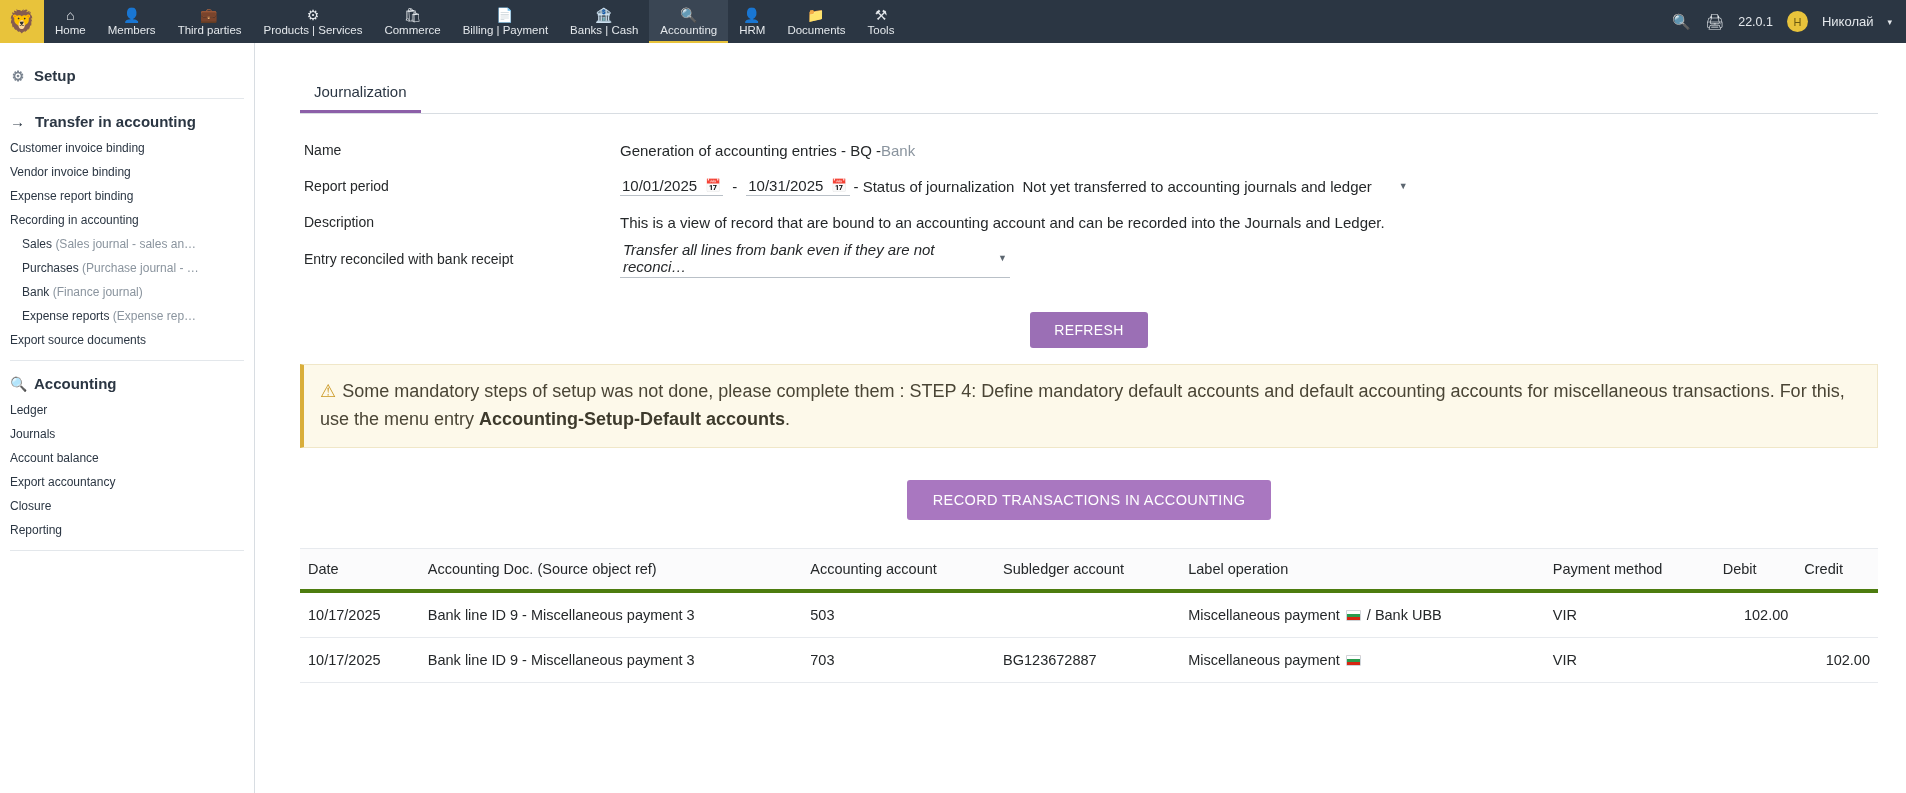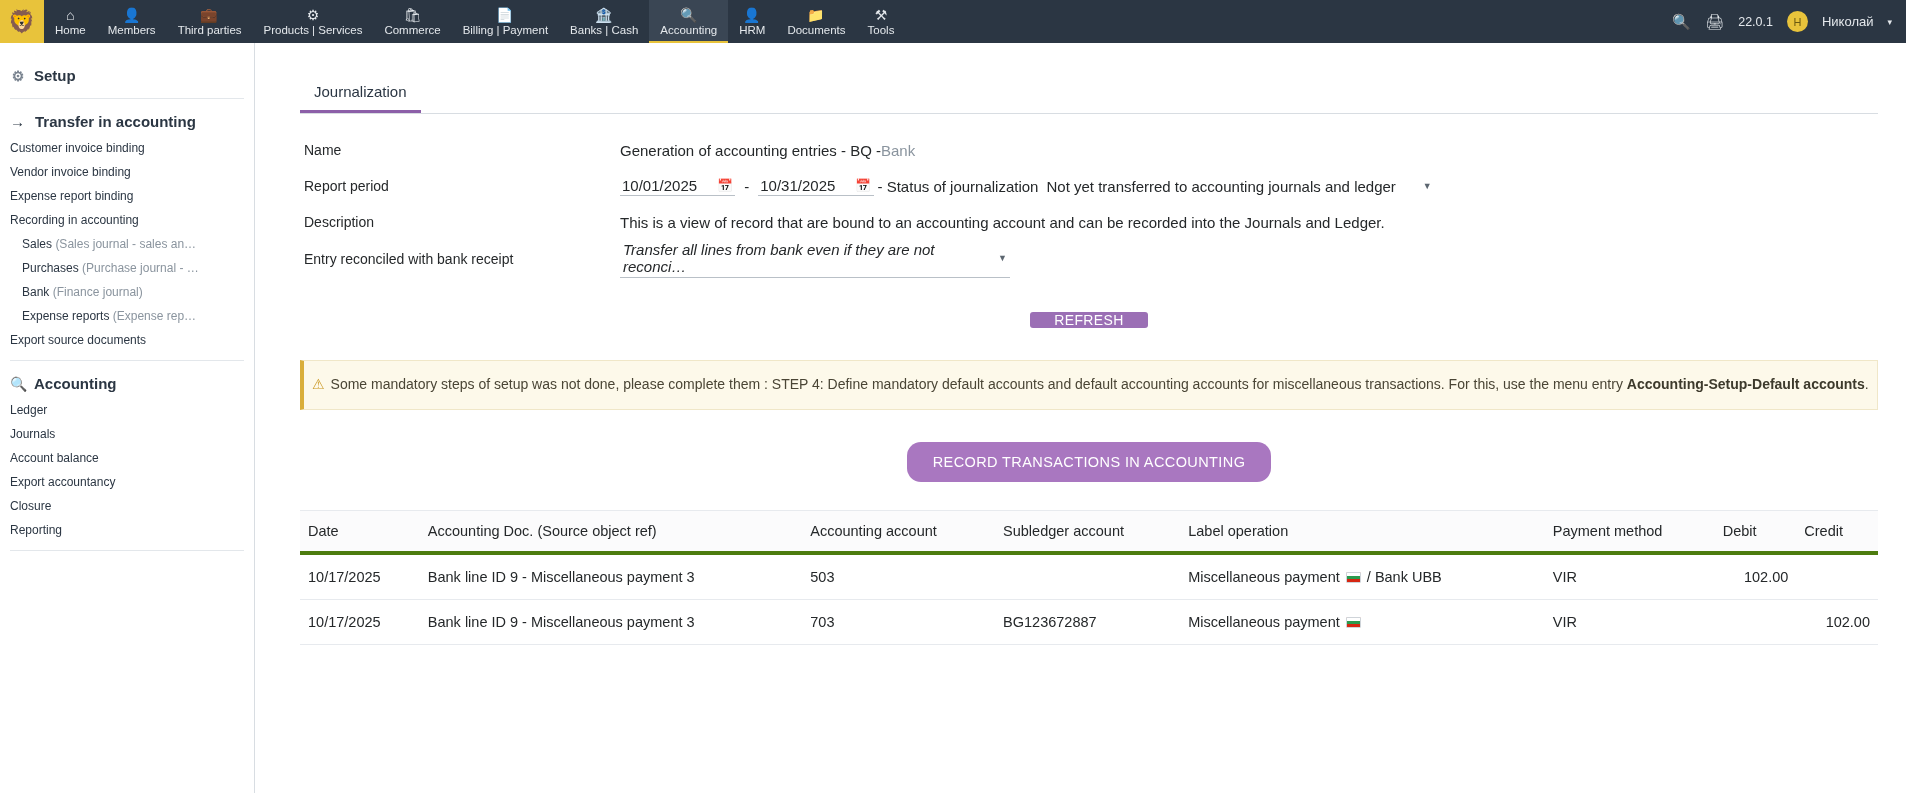"10/01/2025" .date-field { gap: 20px -> 8px }
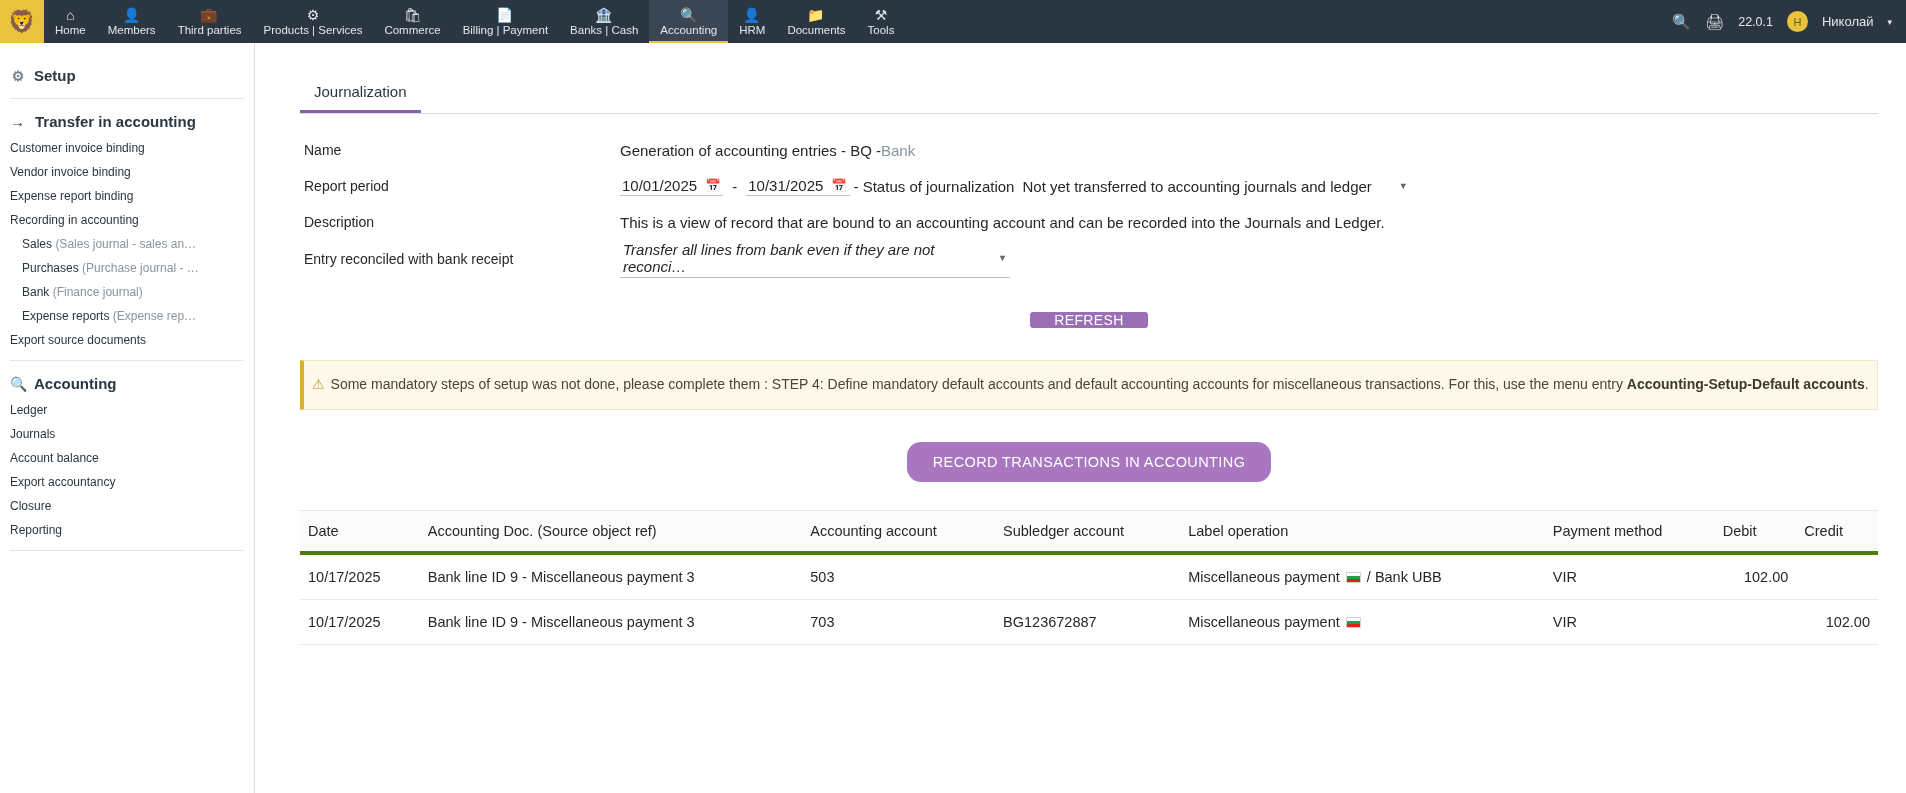"REFRESH" .btn-refresh { padding: 0 24px -> 10px 24px }
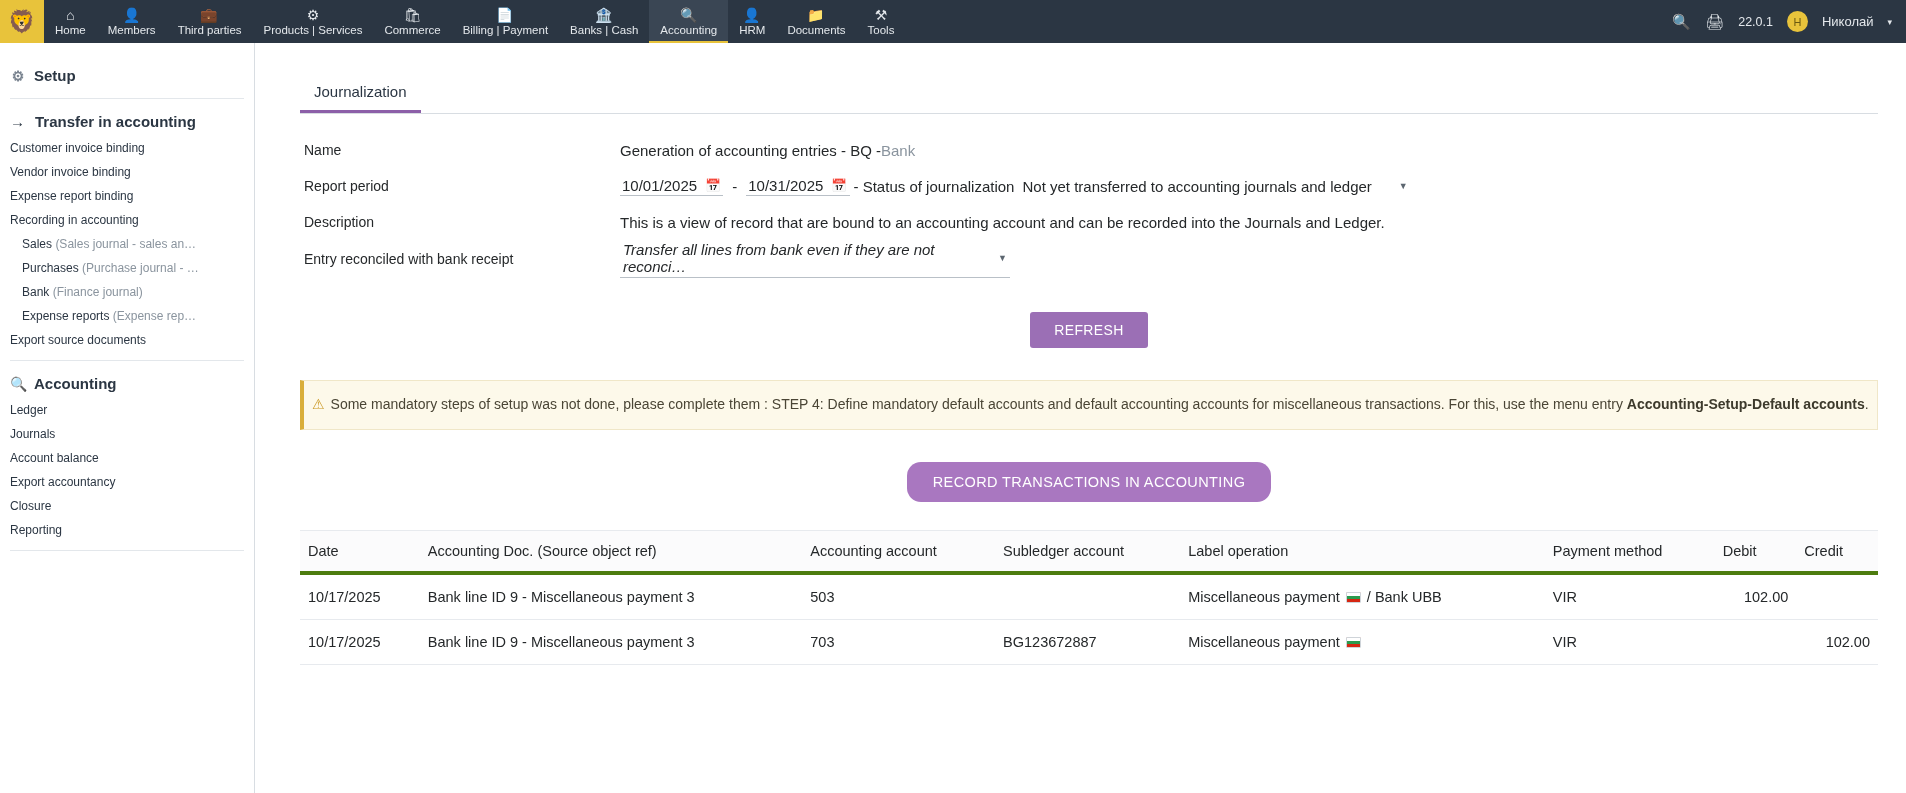"⚠ Some mandatory steps of" .warnbox { font-size: 14px -> 18px; margin-top: 32px -> 16px; padding: 13px 8px -> 13px 16px }
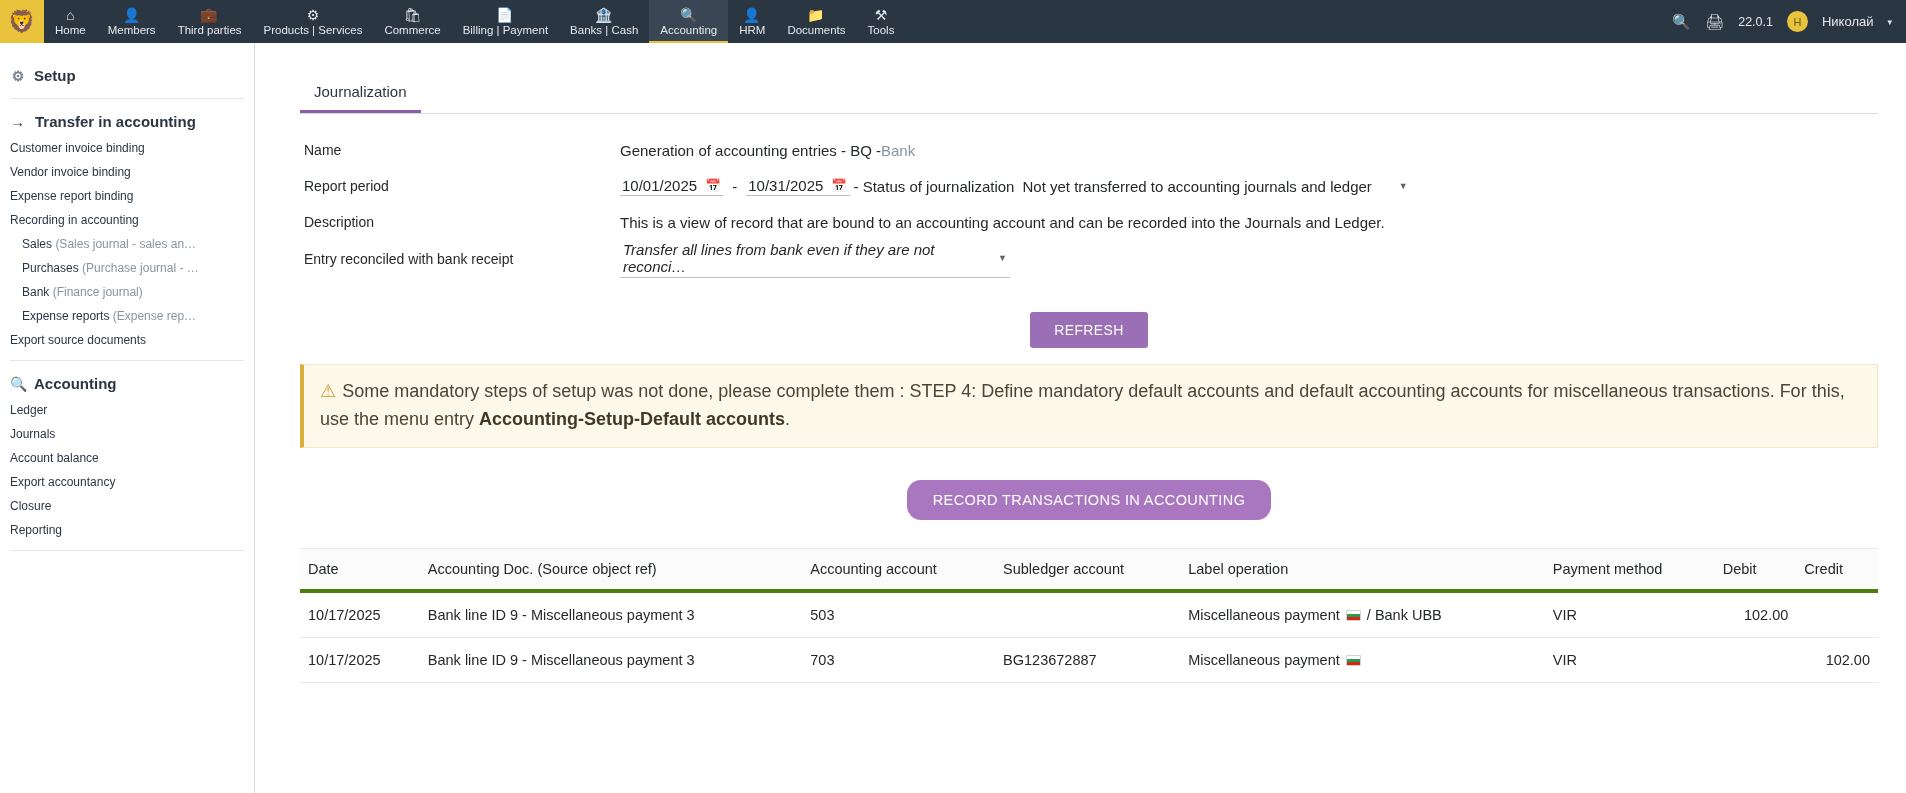"RECORD TRANSACTIONS IN ACCOUNTING" .btn-record { border-radius: 14px -> 3px }
